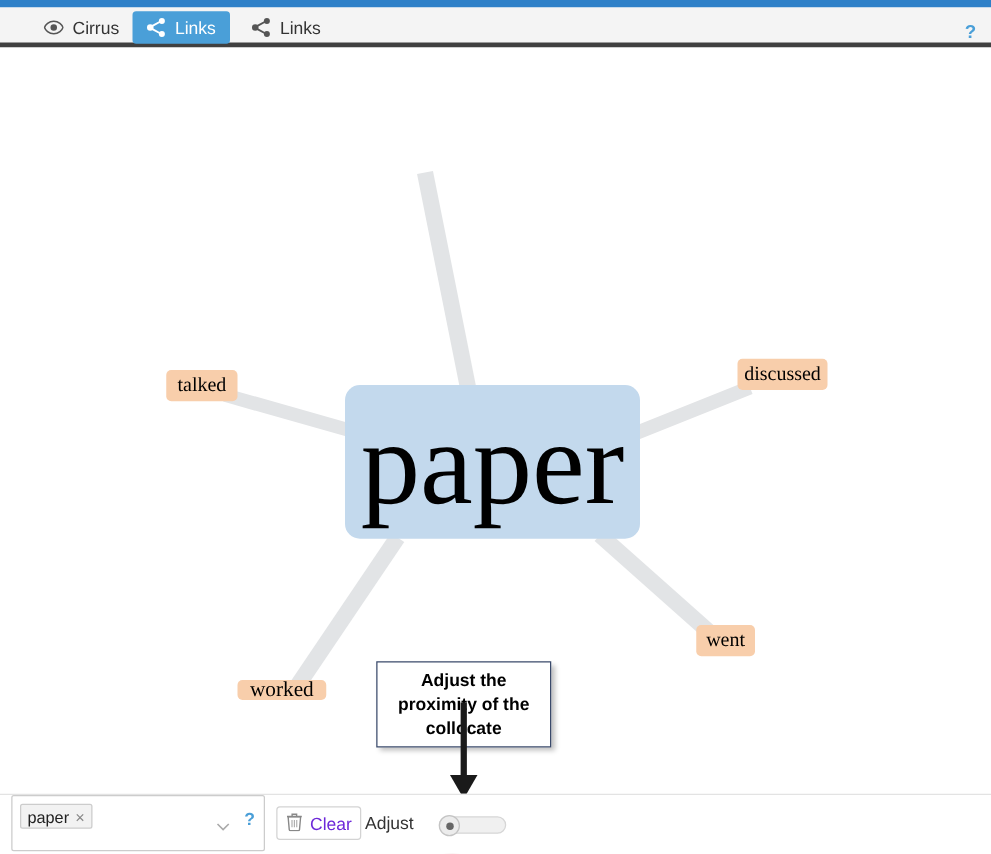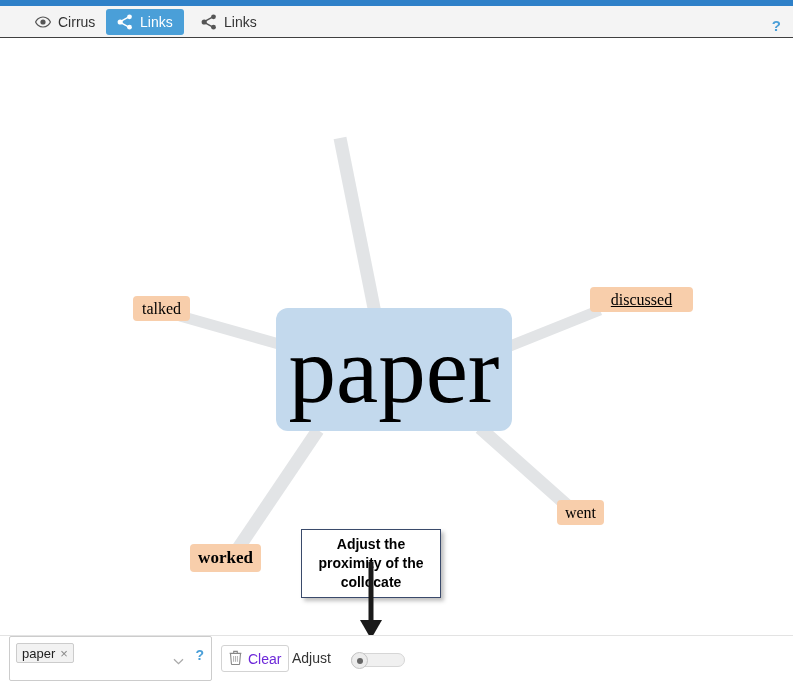"Cirrus" .tabbar { border-bottom: 1px solid #404040 -> 4px solid #404040 }
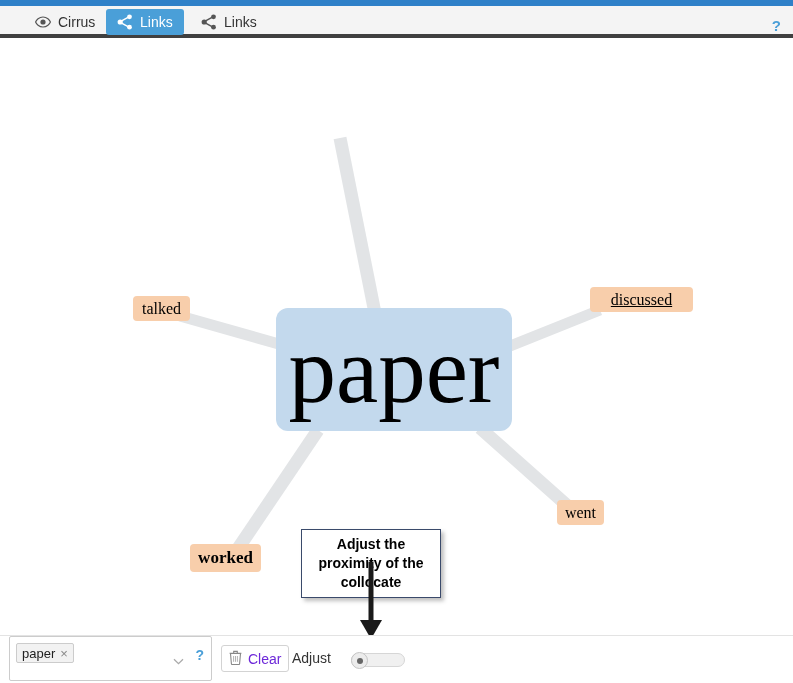"discussed" div.node { text-decoration: underline -> none; width: 103px -> 72px }
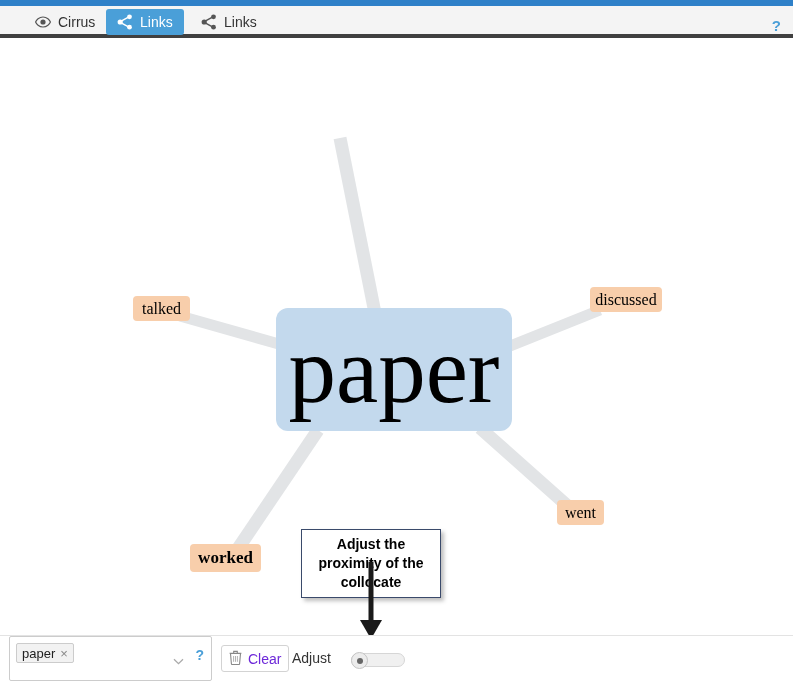"worked" div.node { font-weight: bold -> none; height: 28px -> 16px }
